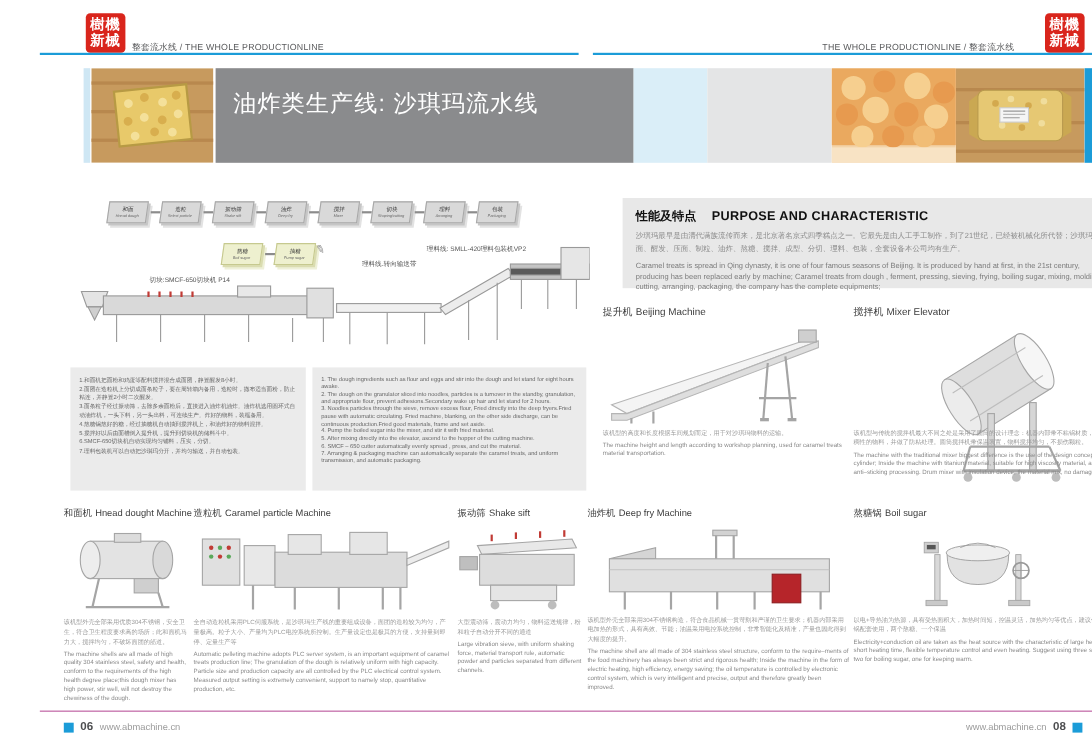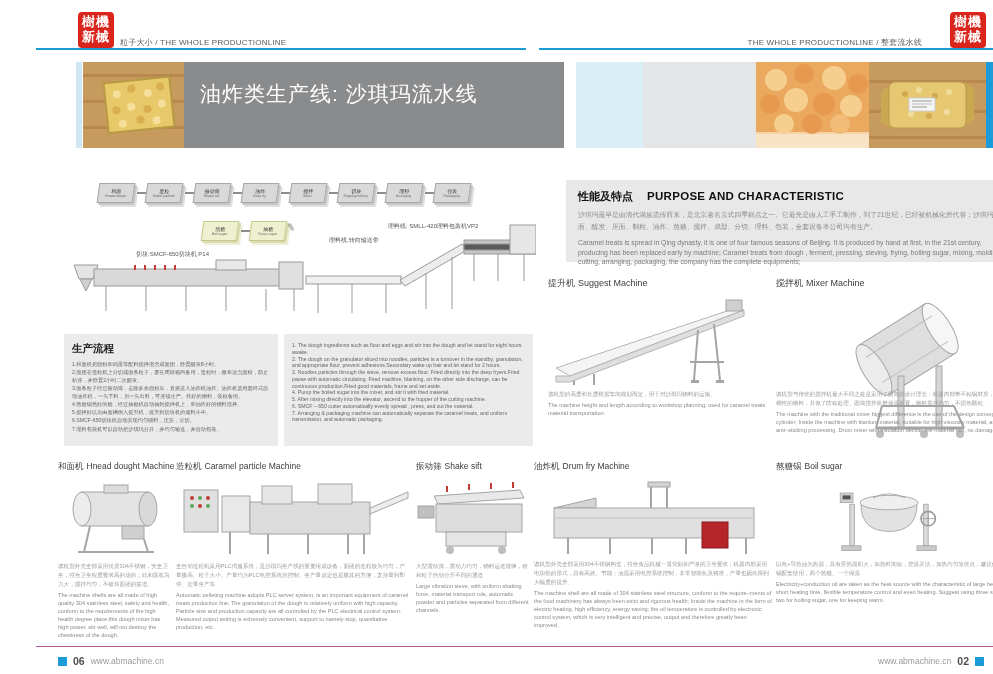"粒子大小 / THE WHOLE PRODUCTIONLINE" div.hdr-cap { text: 粒子大小 -> 整套流水线 }
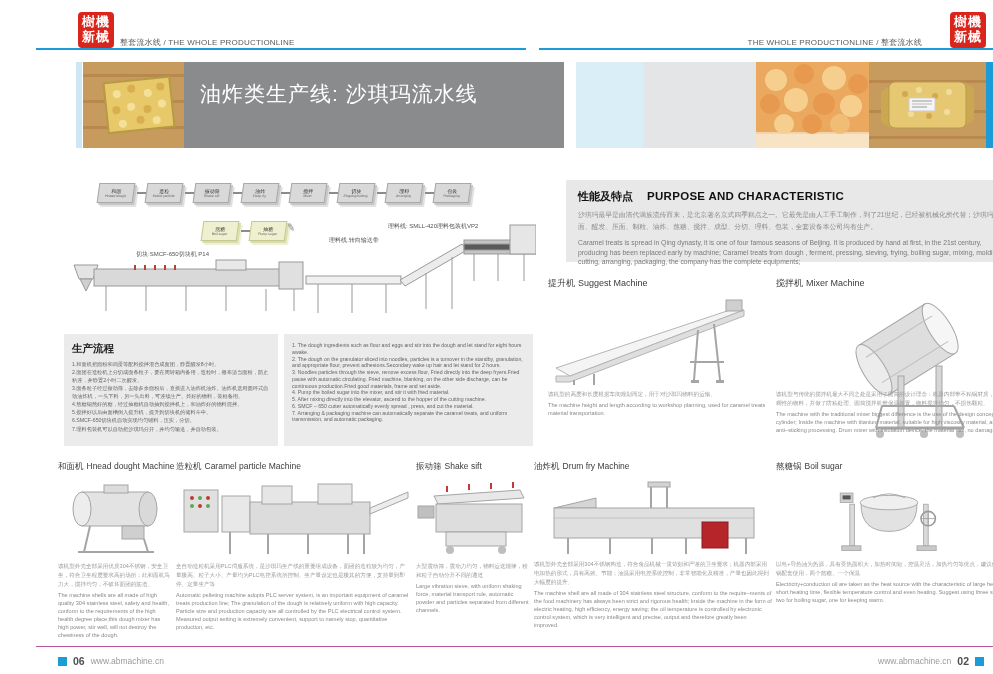"油炸类生产线: 沙琪玛流水线" #bnr-title { left: 148px -> 160px }
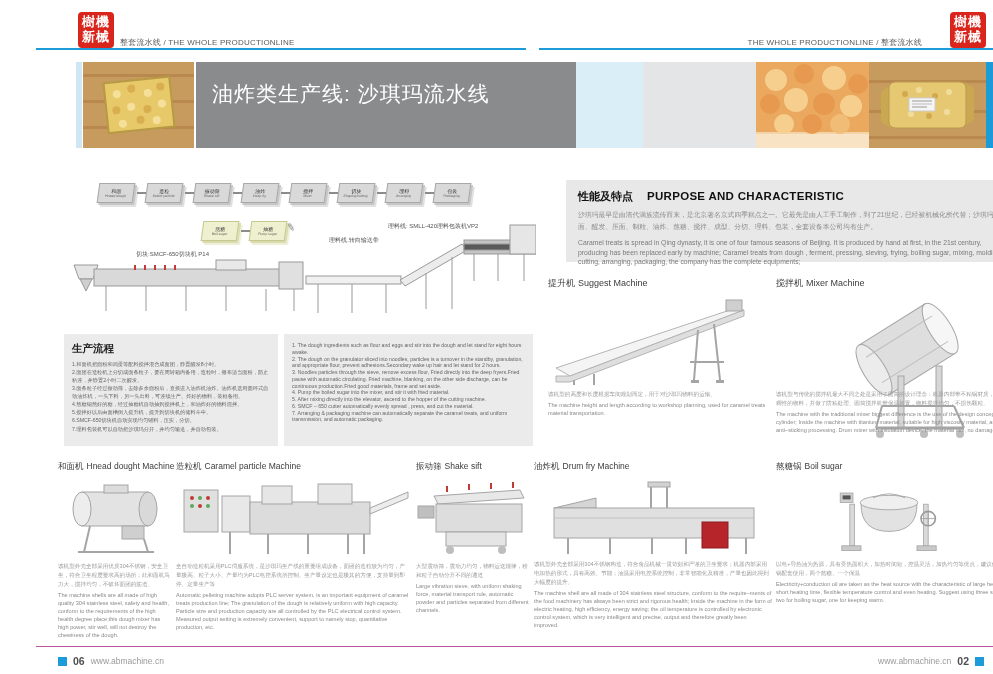"Suggest Machine" span { text: Suggest -> Beijing }
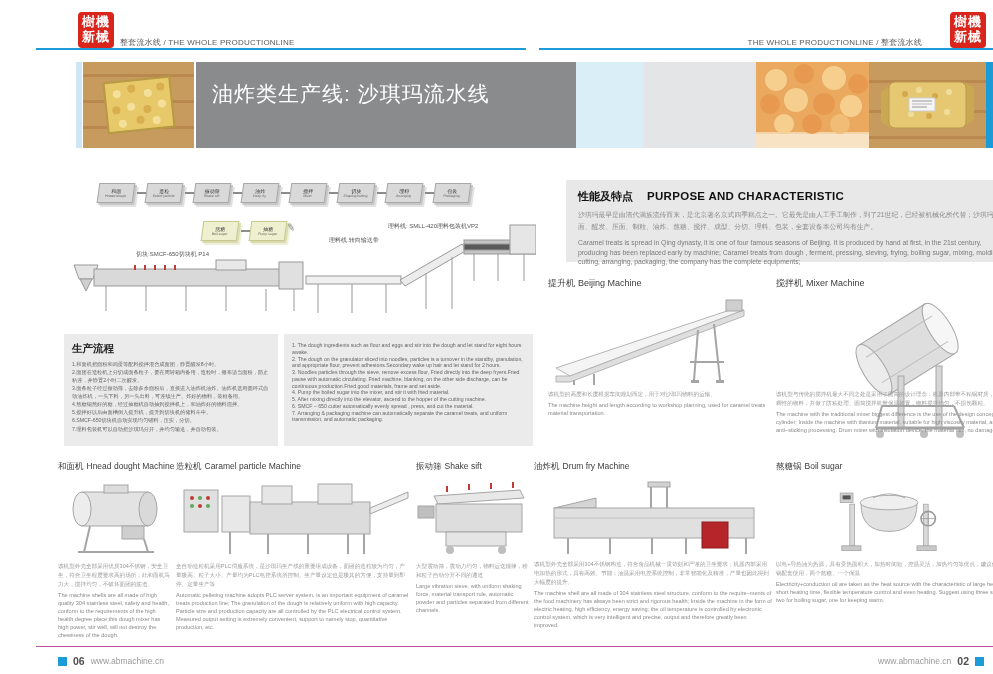"Mixer Machine" span { text: Machine -> Elevator }
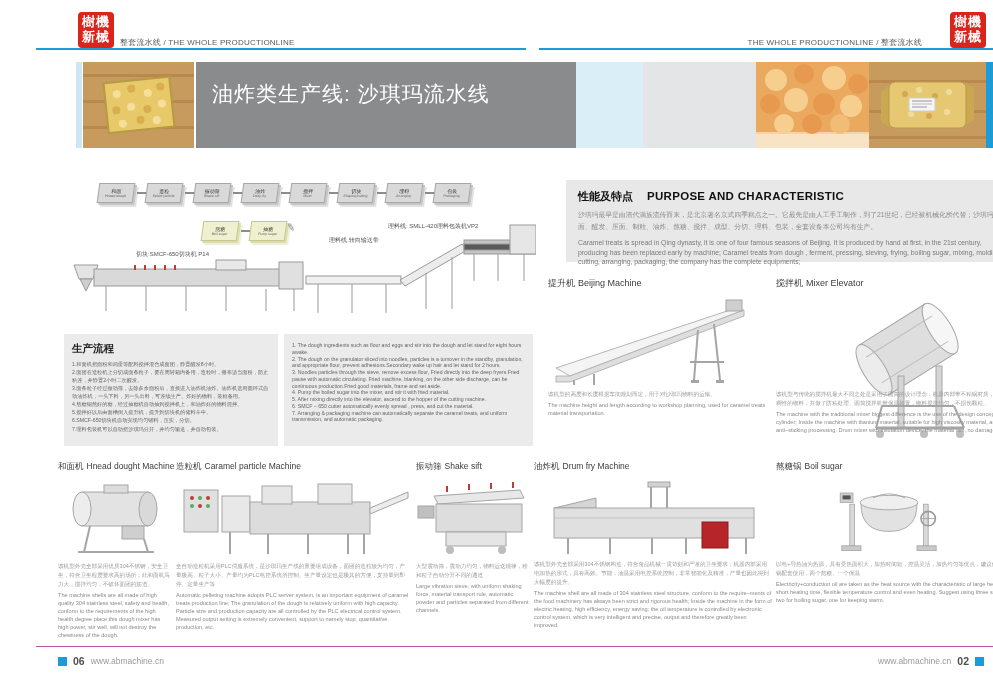"生产流程" div.proc-title-zh { html: <div>生产流程</div> -> none }
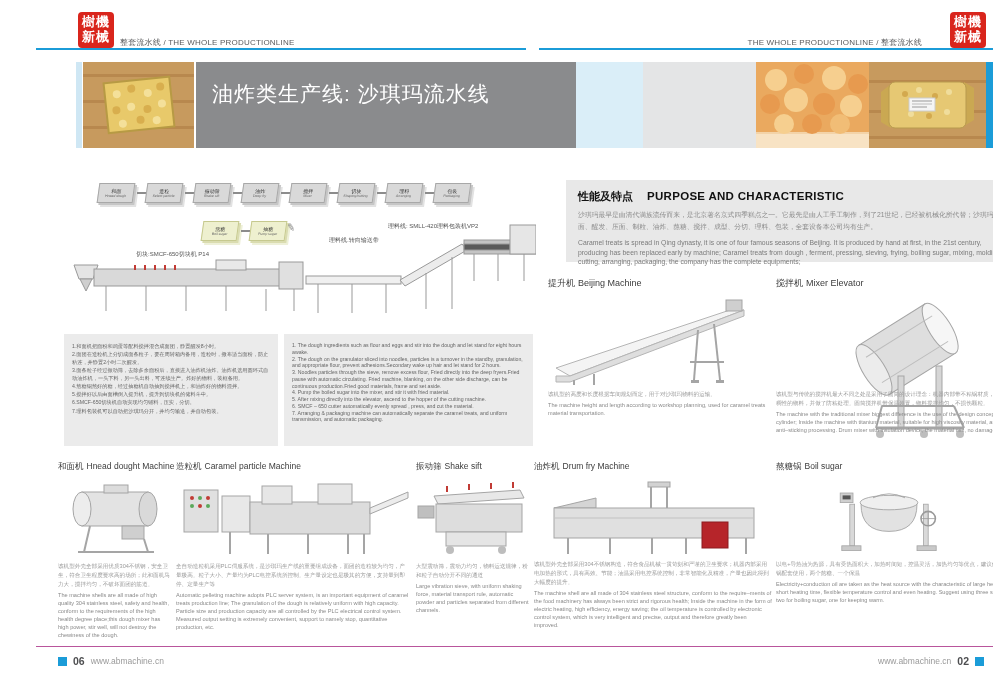"Drum fry Machine" span { text: Drum -> Deep }
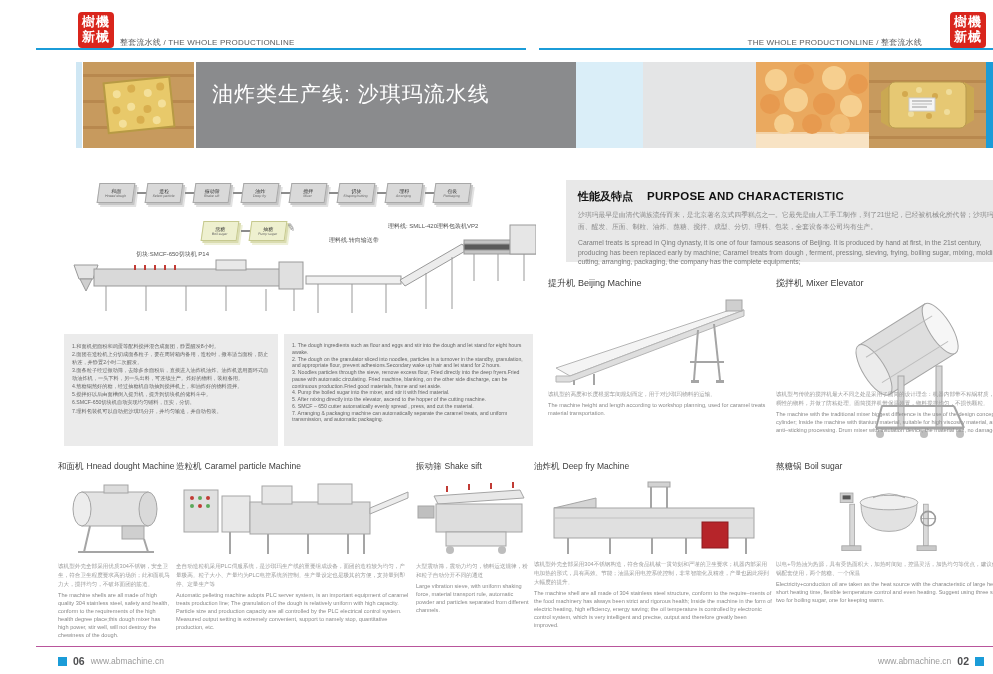"02" span.f-num { text: 02 -> 08 }
